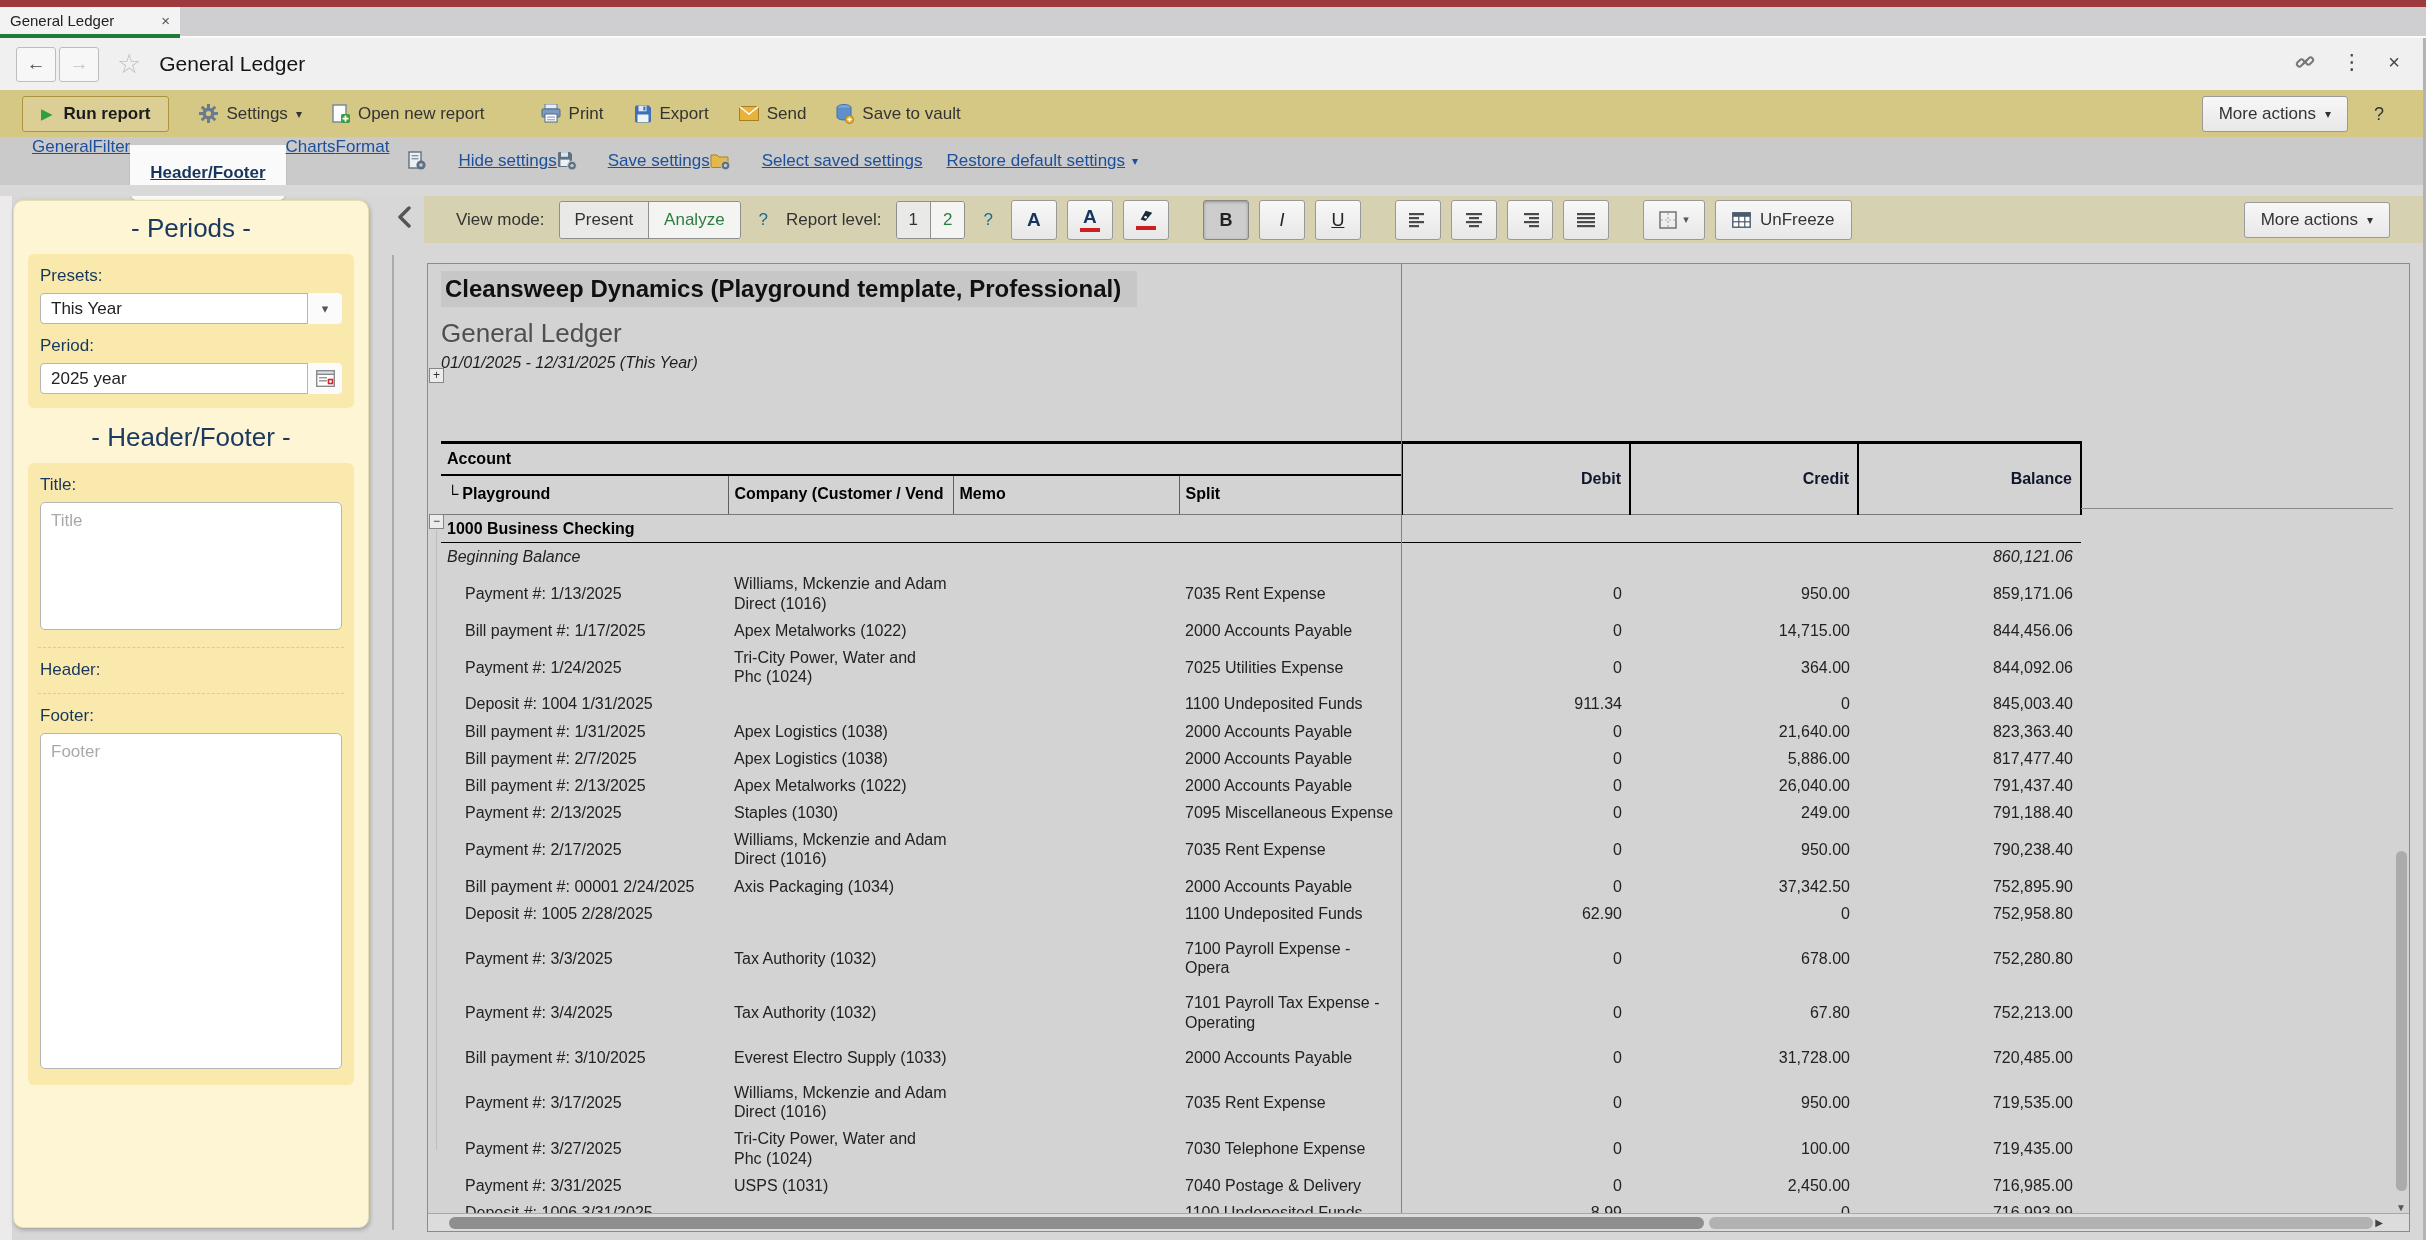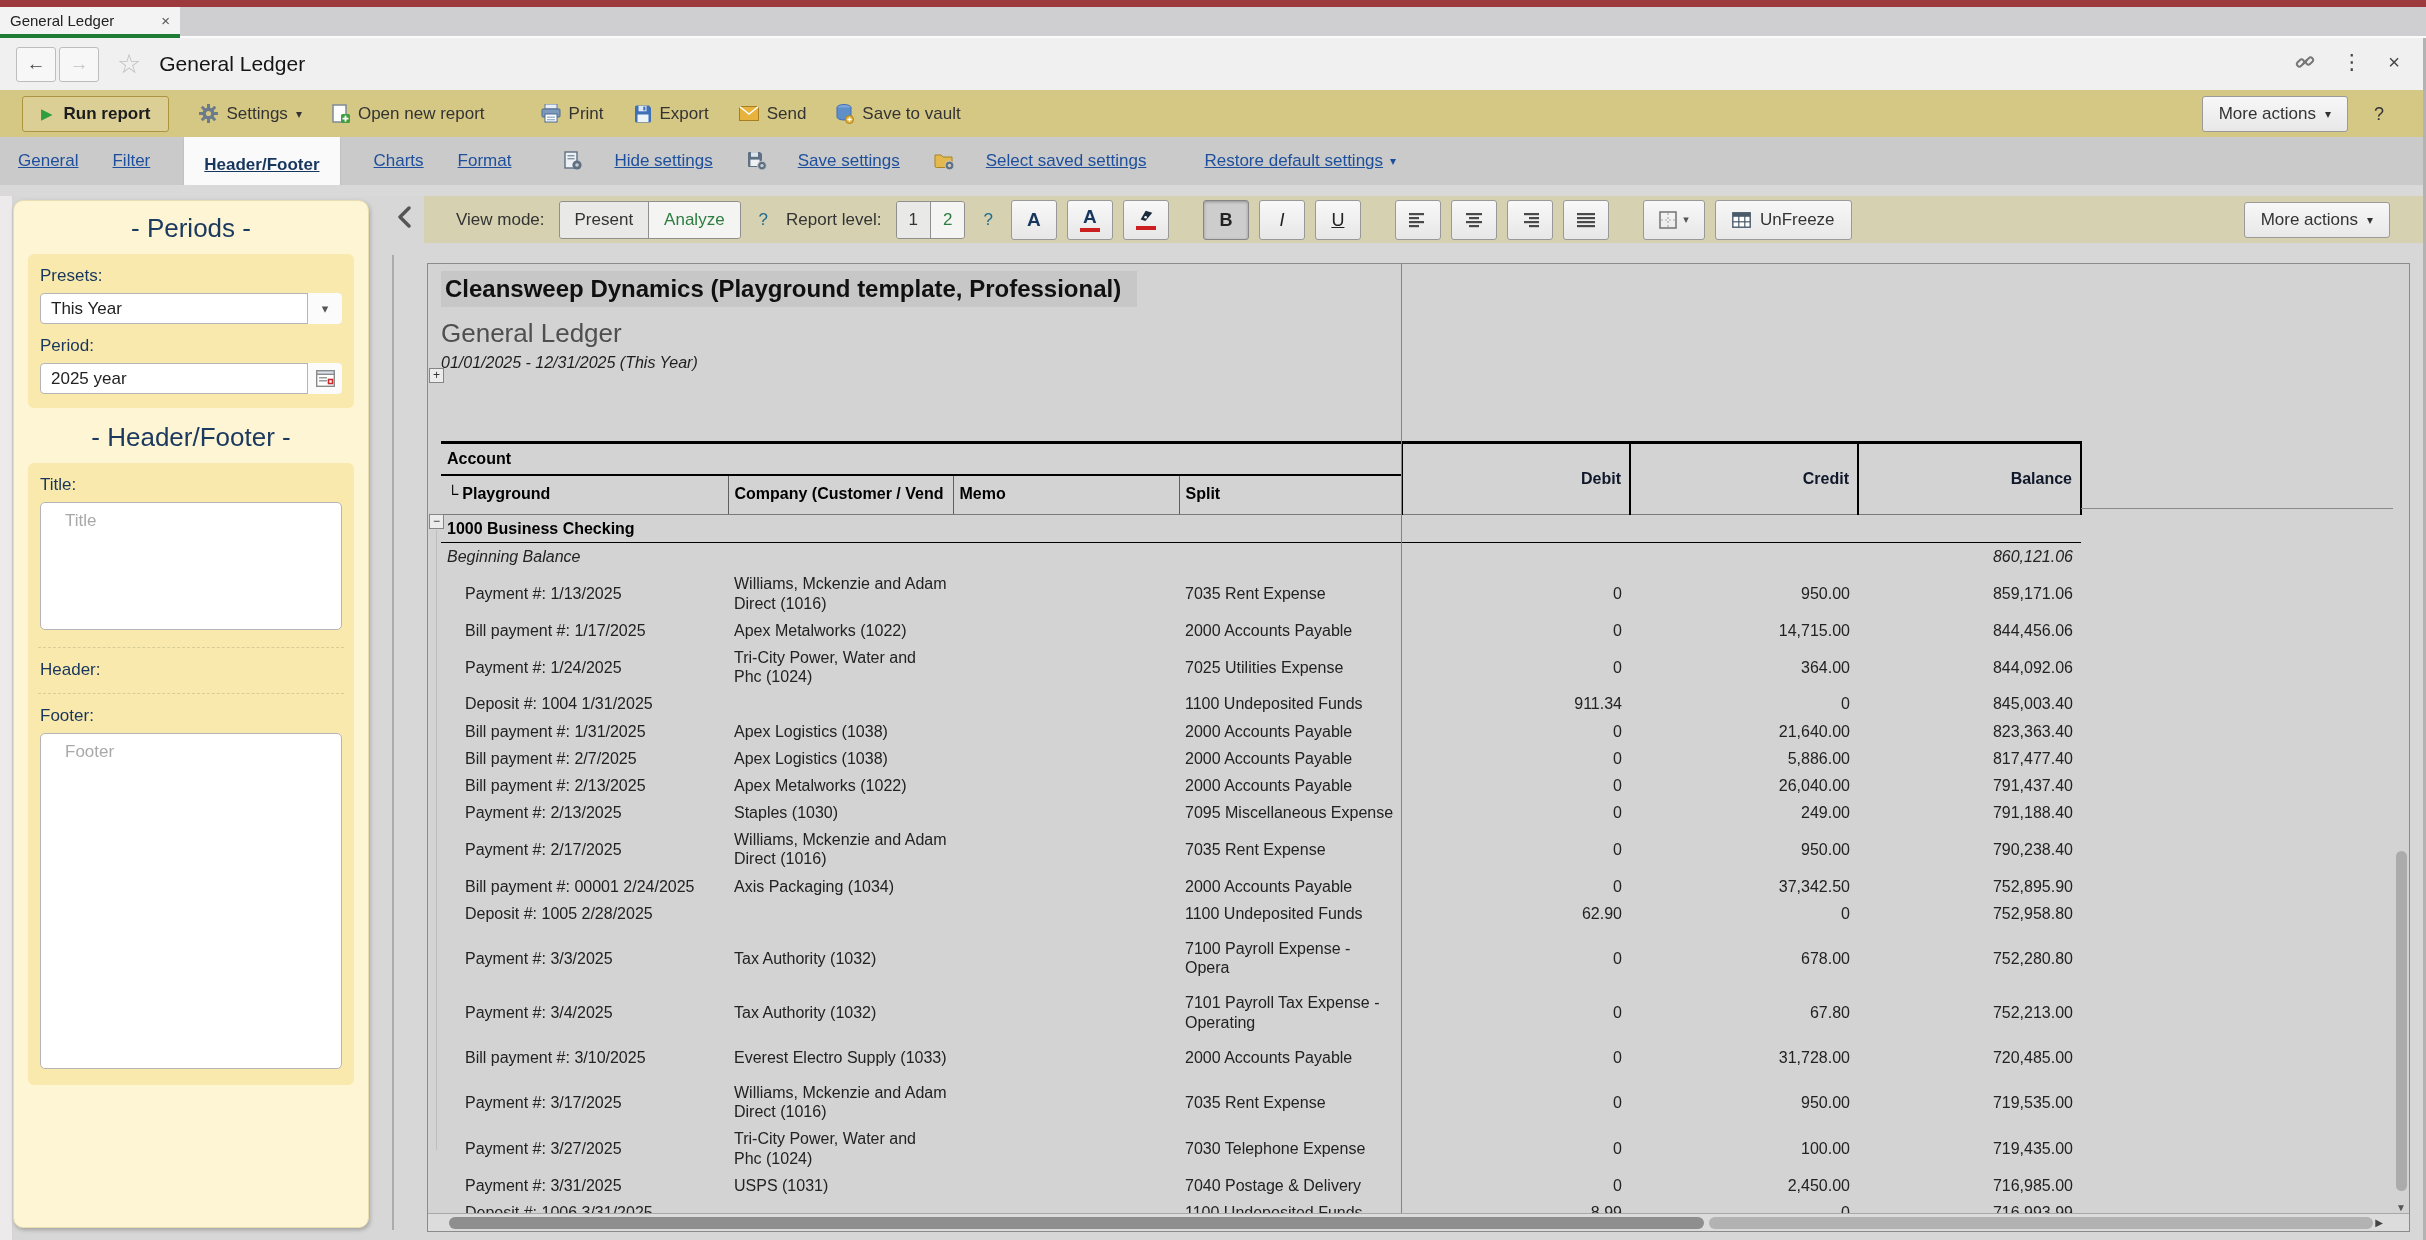"General" .settings-flex { align-items: center -> none; gap: 34px -> none; left: 18px -> 32px }
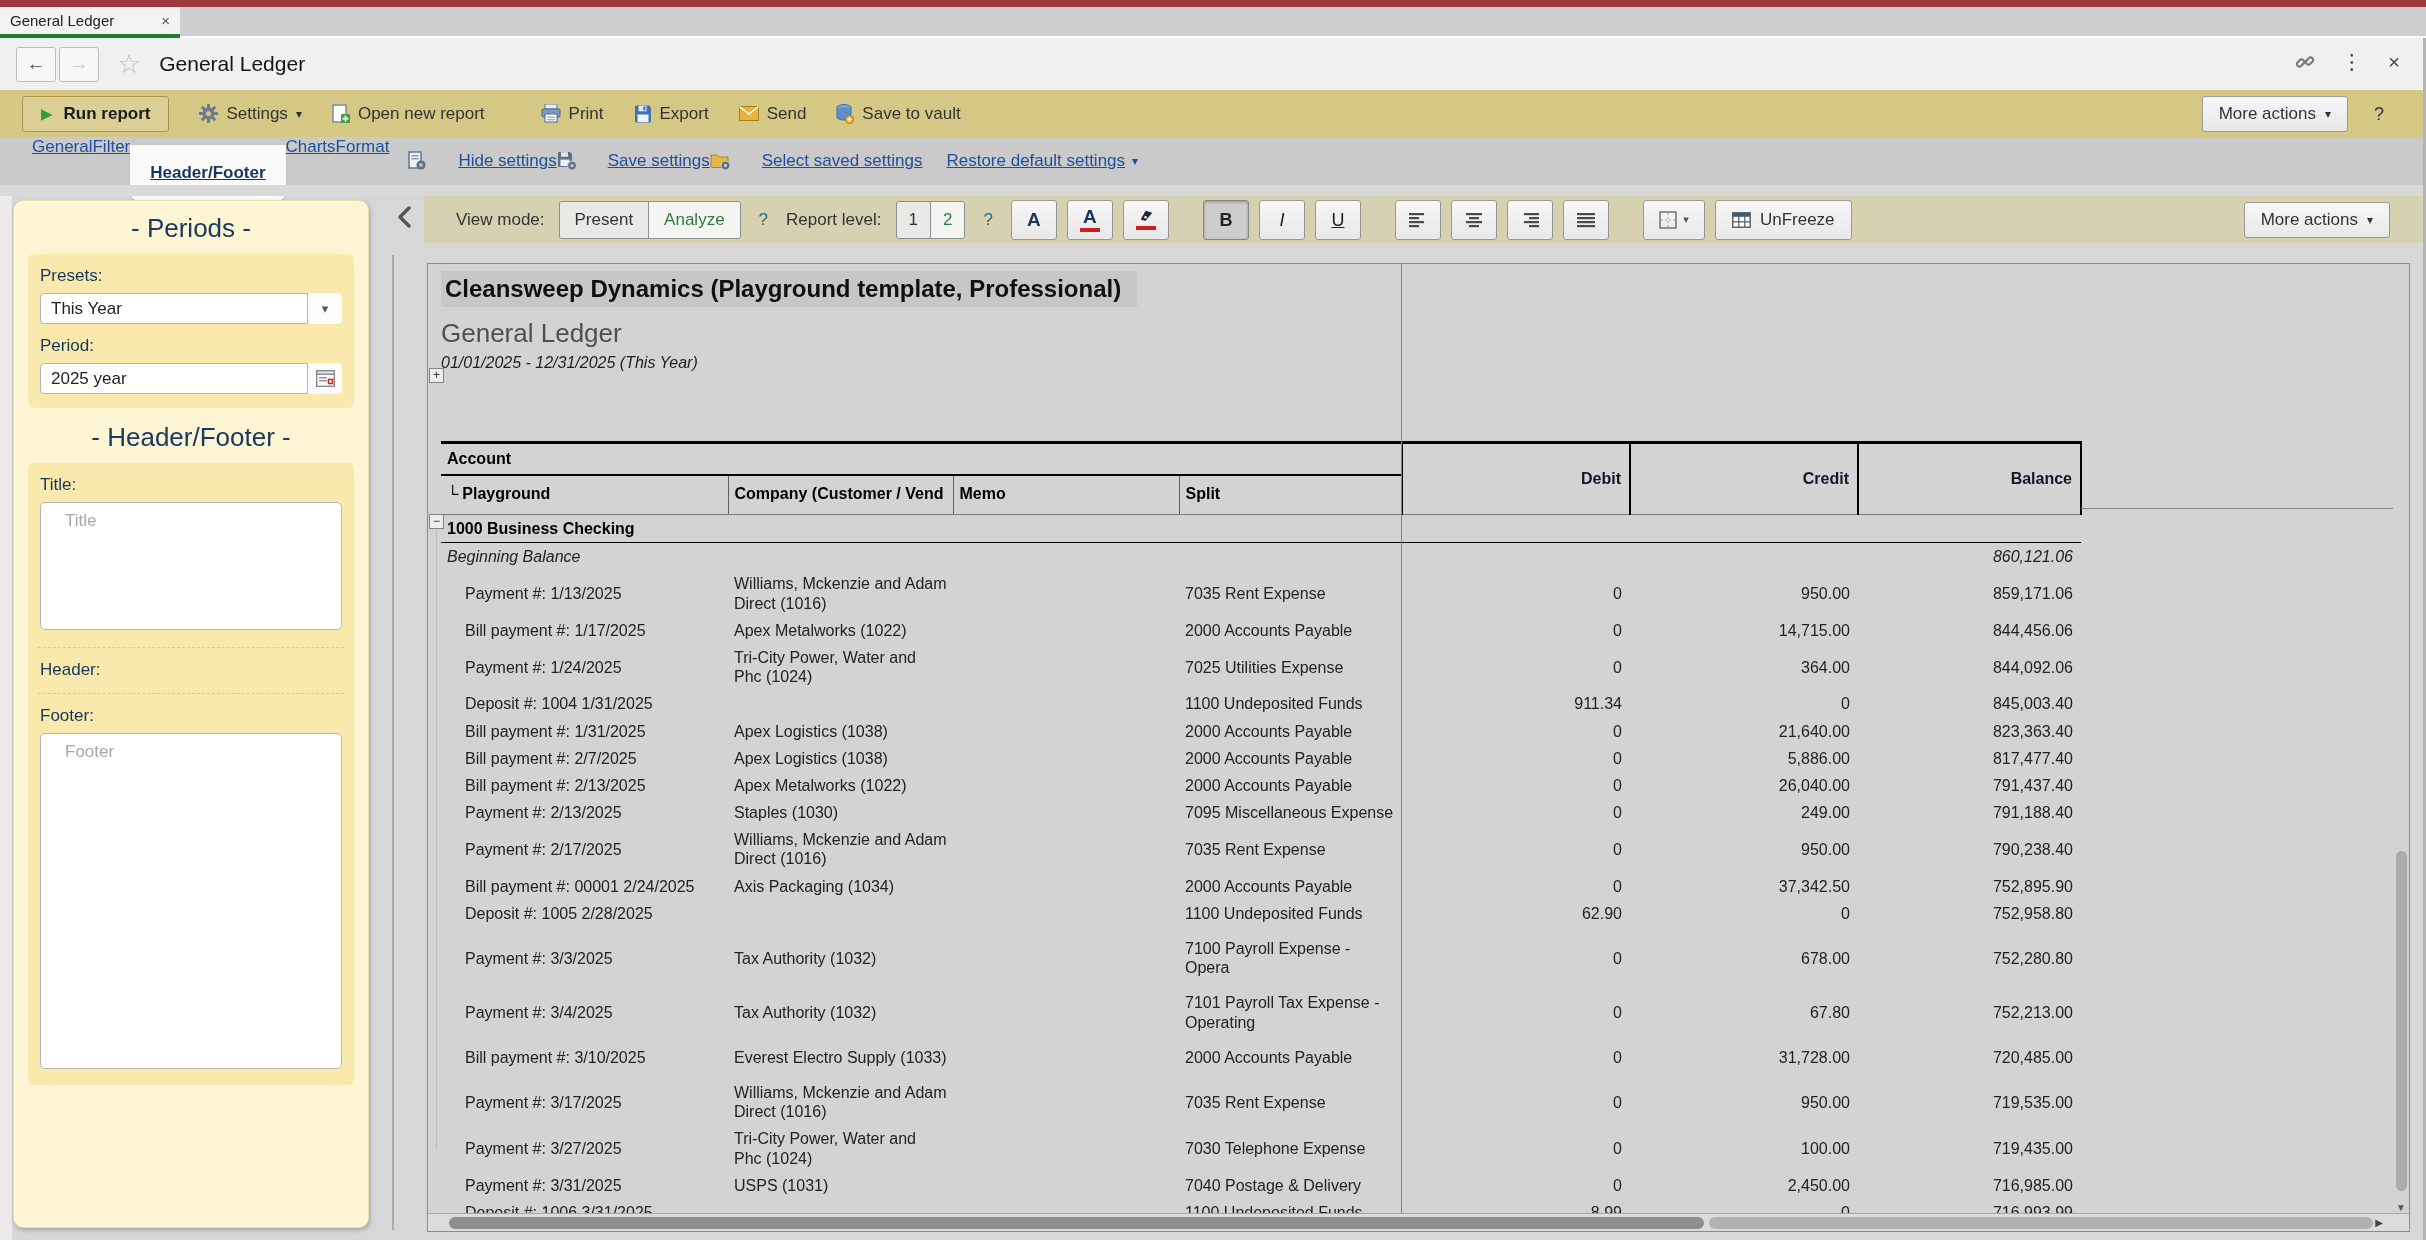"Title" .side-box textarea { padding: 8px 24px -> 8px 10px }
